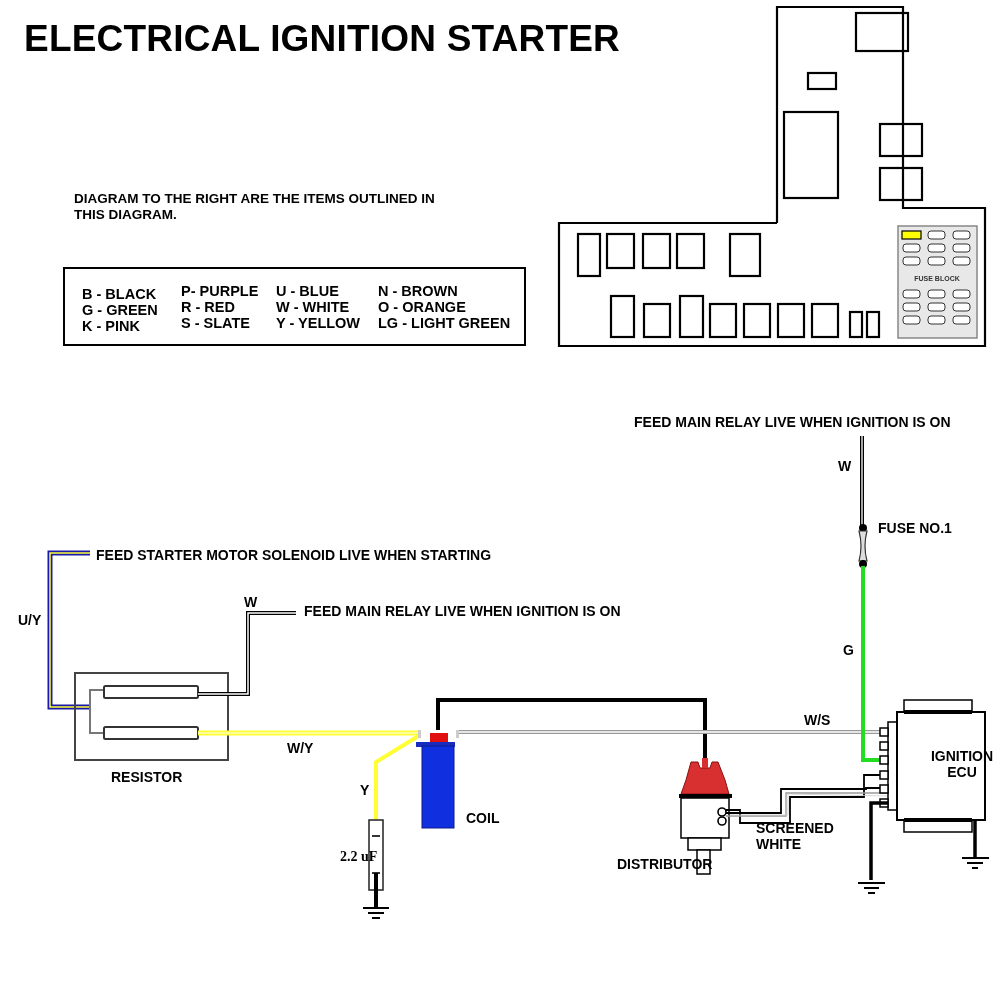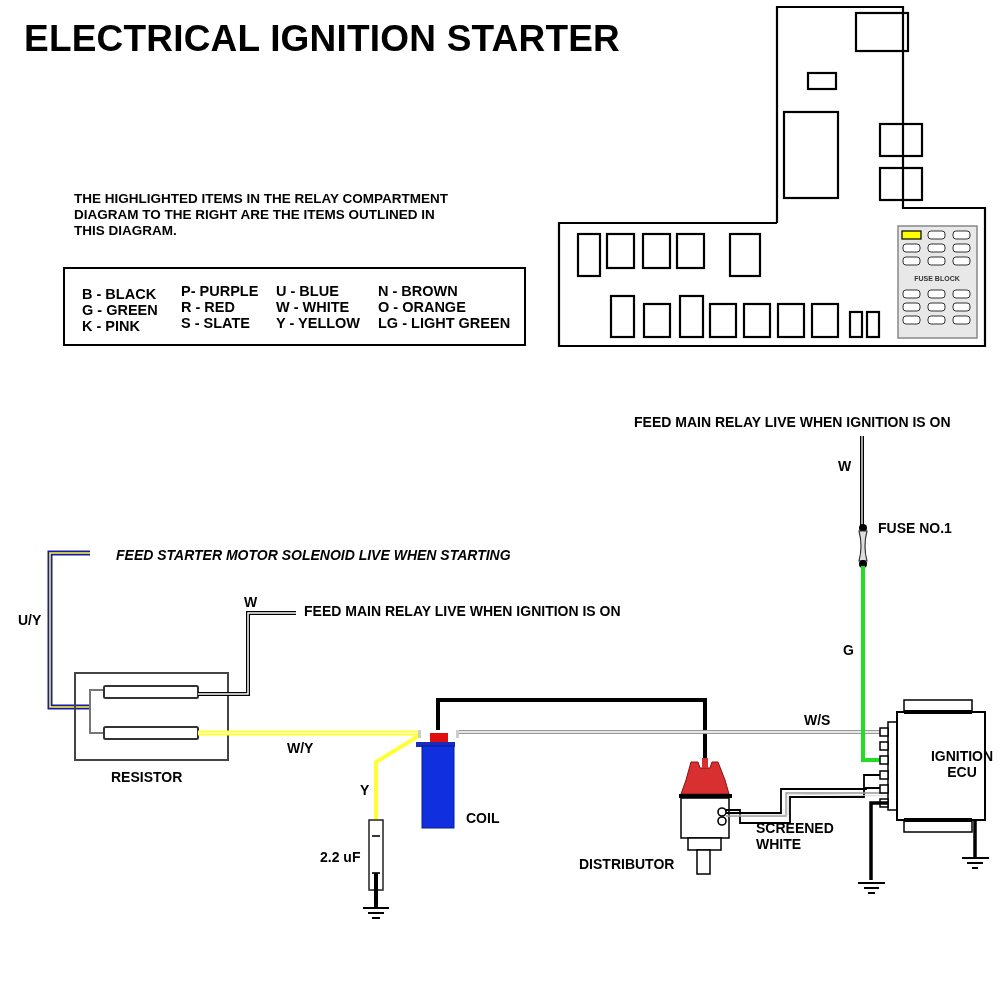"THE HIGHLIGHTED ITEMS IN THE" div { html: <div>THE HIGHLIGHTED ITEMS IN THE RELAY COMPARTMENT</div> -> none }
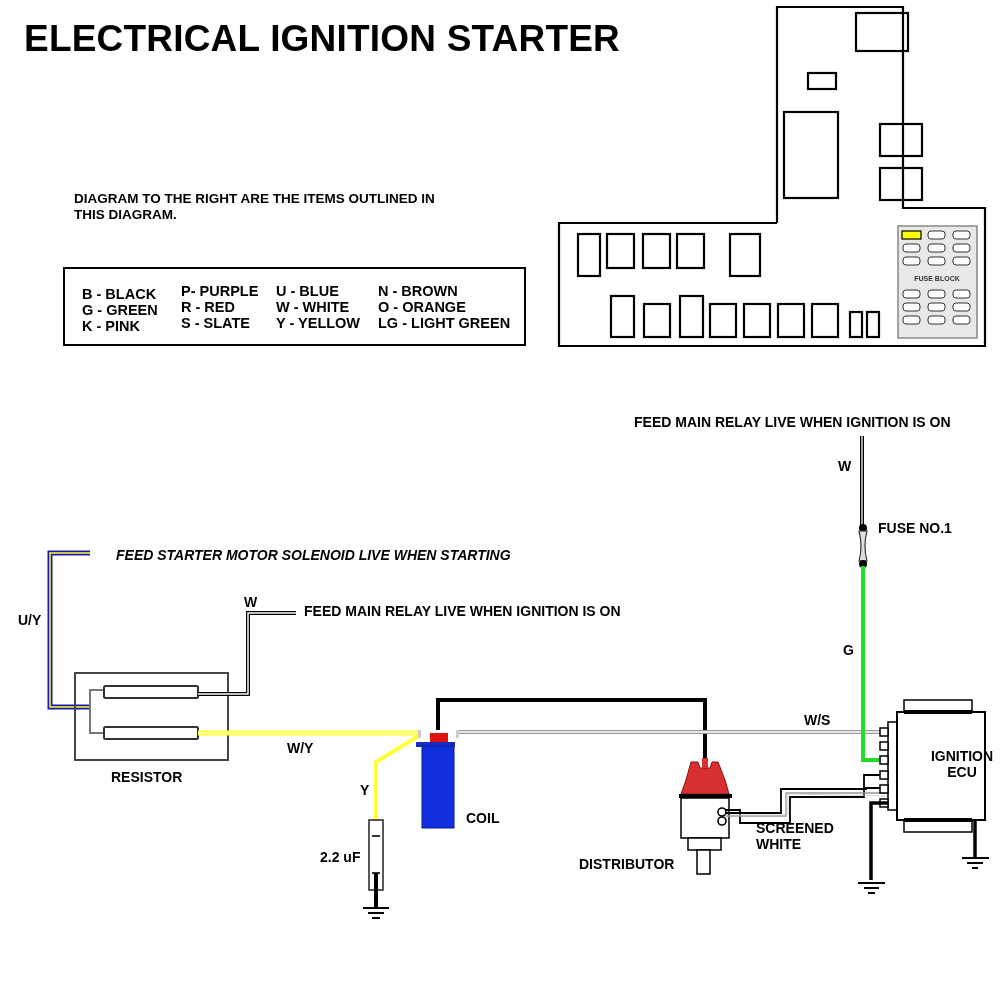"FEED STARTER MOTOR SOLENOID LIVE" div.abs { font-style: italic -> none; left: 116px -> 96px }
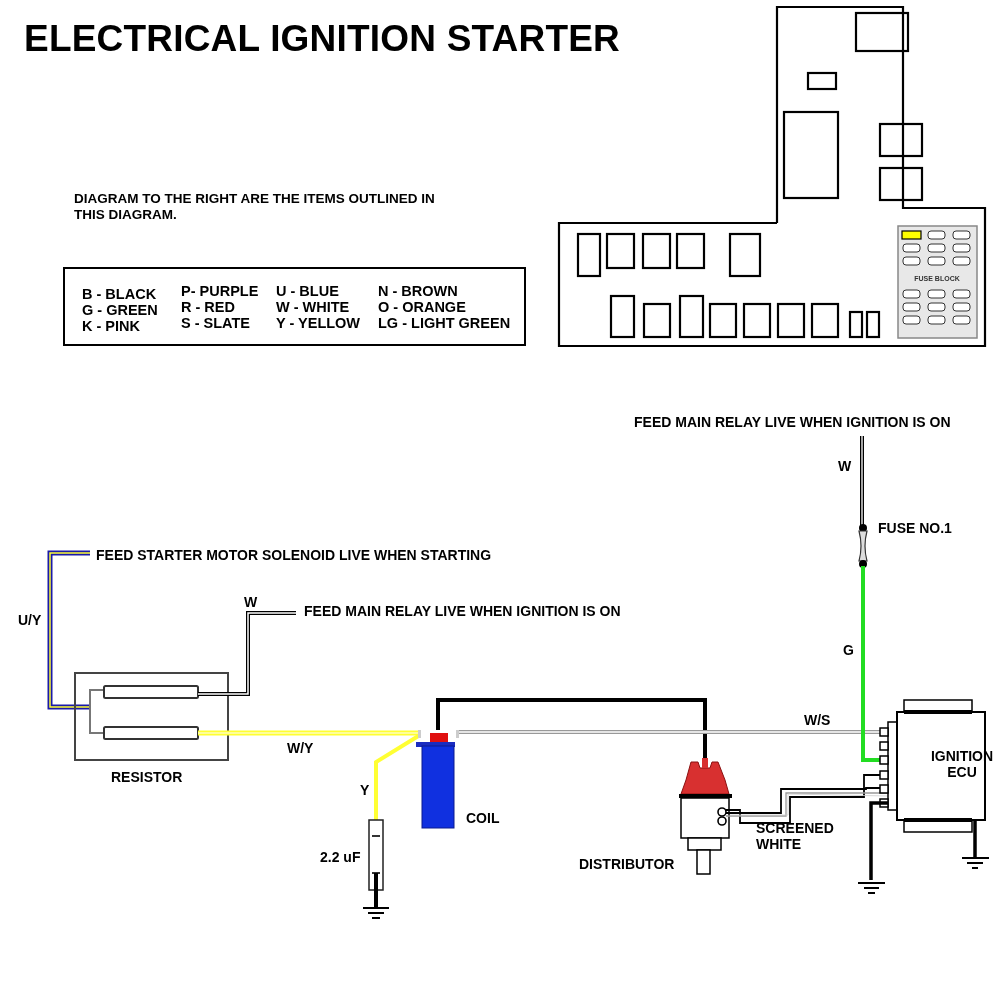"2.2 uF" div.abs { font-family: none -> Liberation Serif, serif; left: 320px -> 340px }
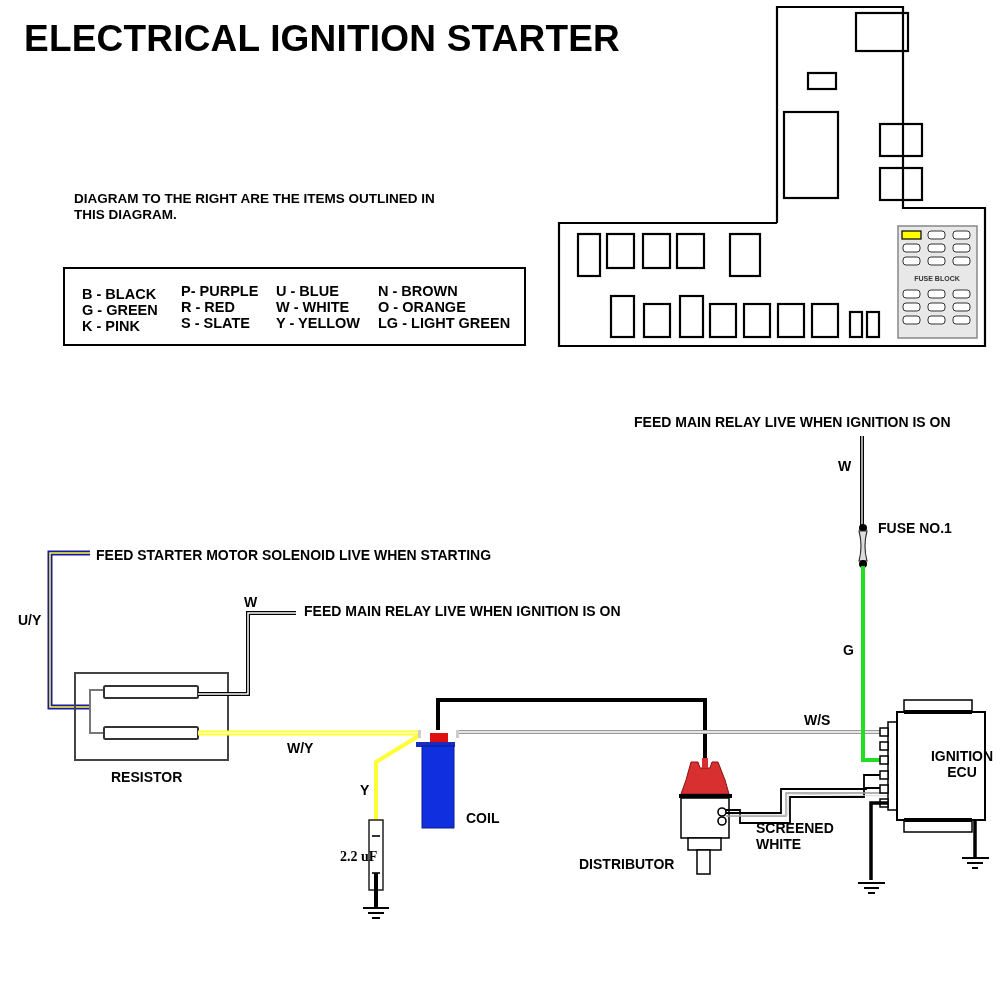"DISTRIBUTOR" div.abs { left: 579px -> 617px }
